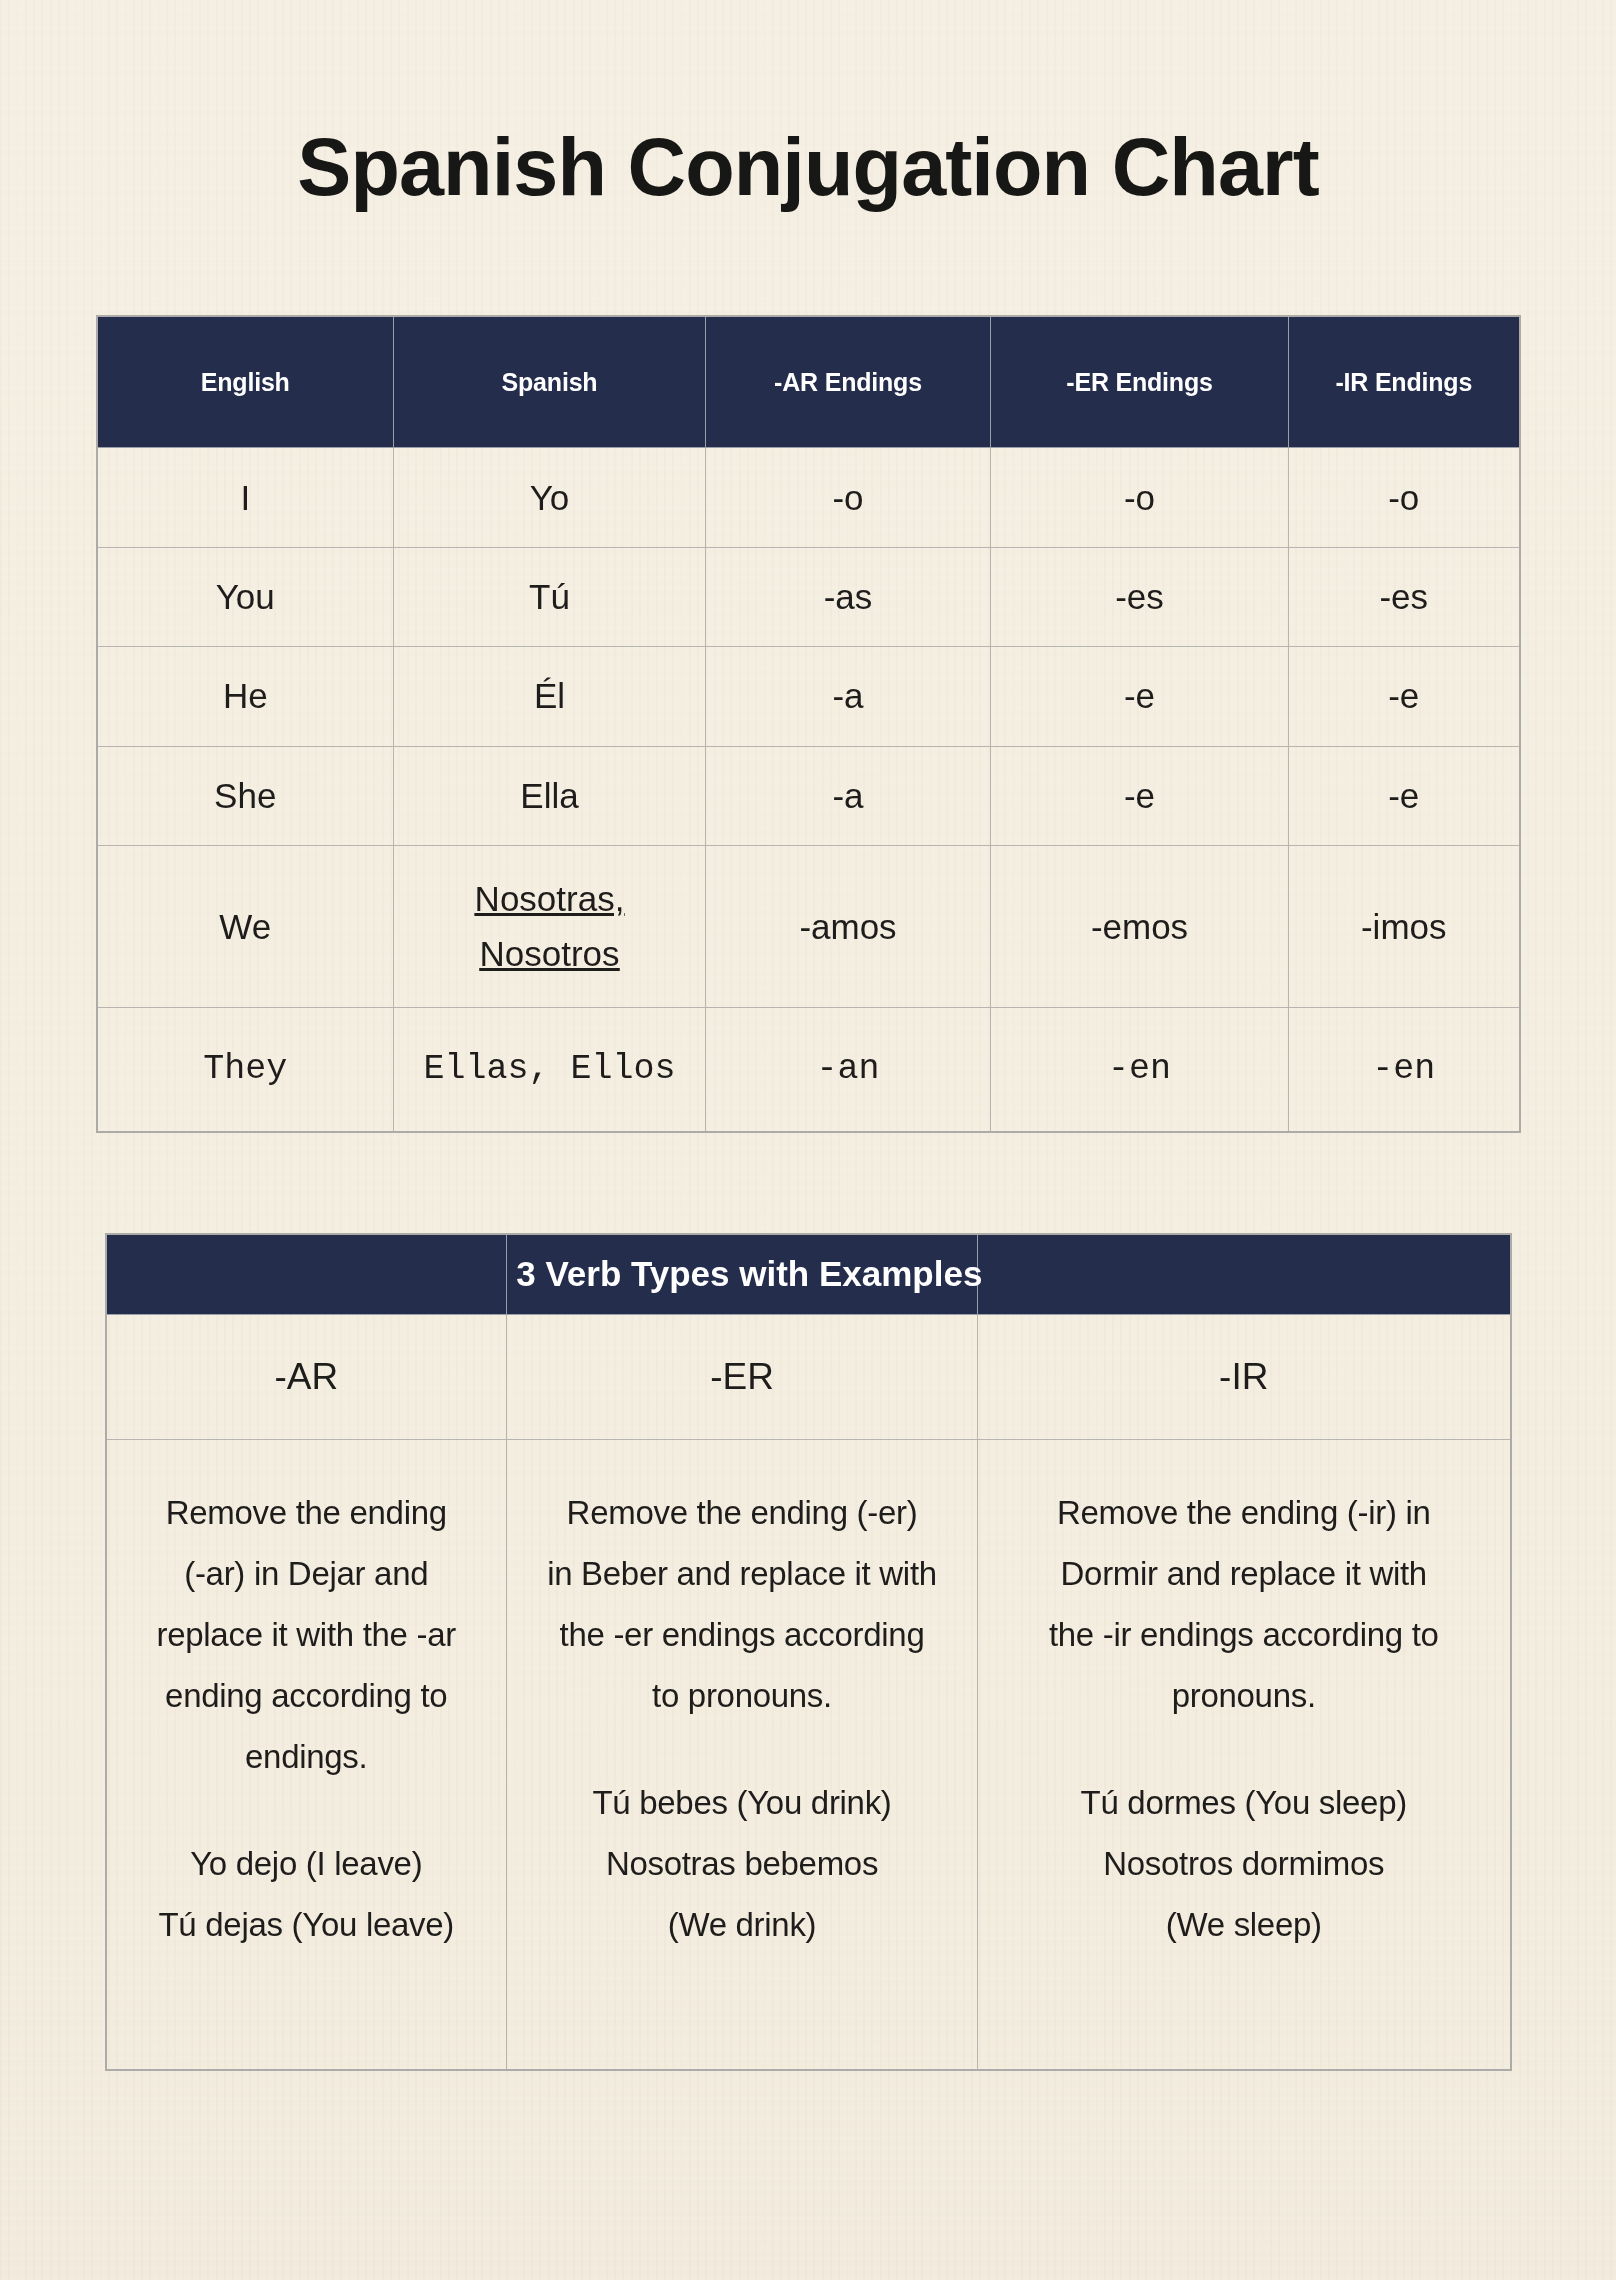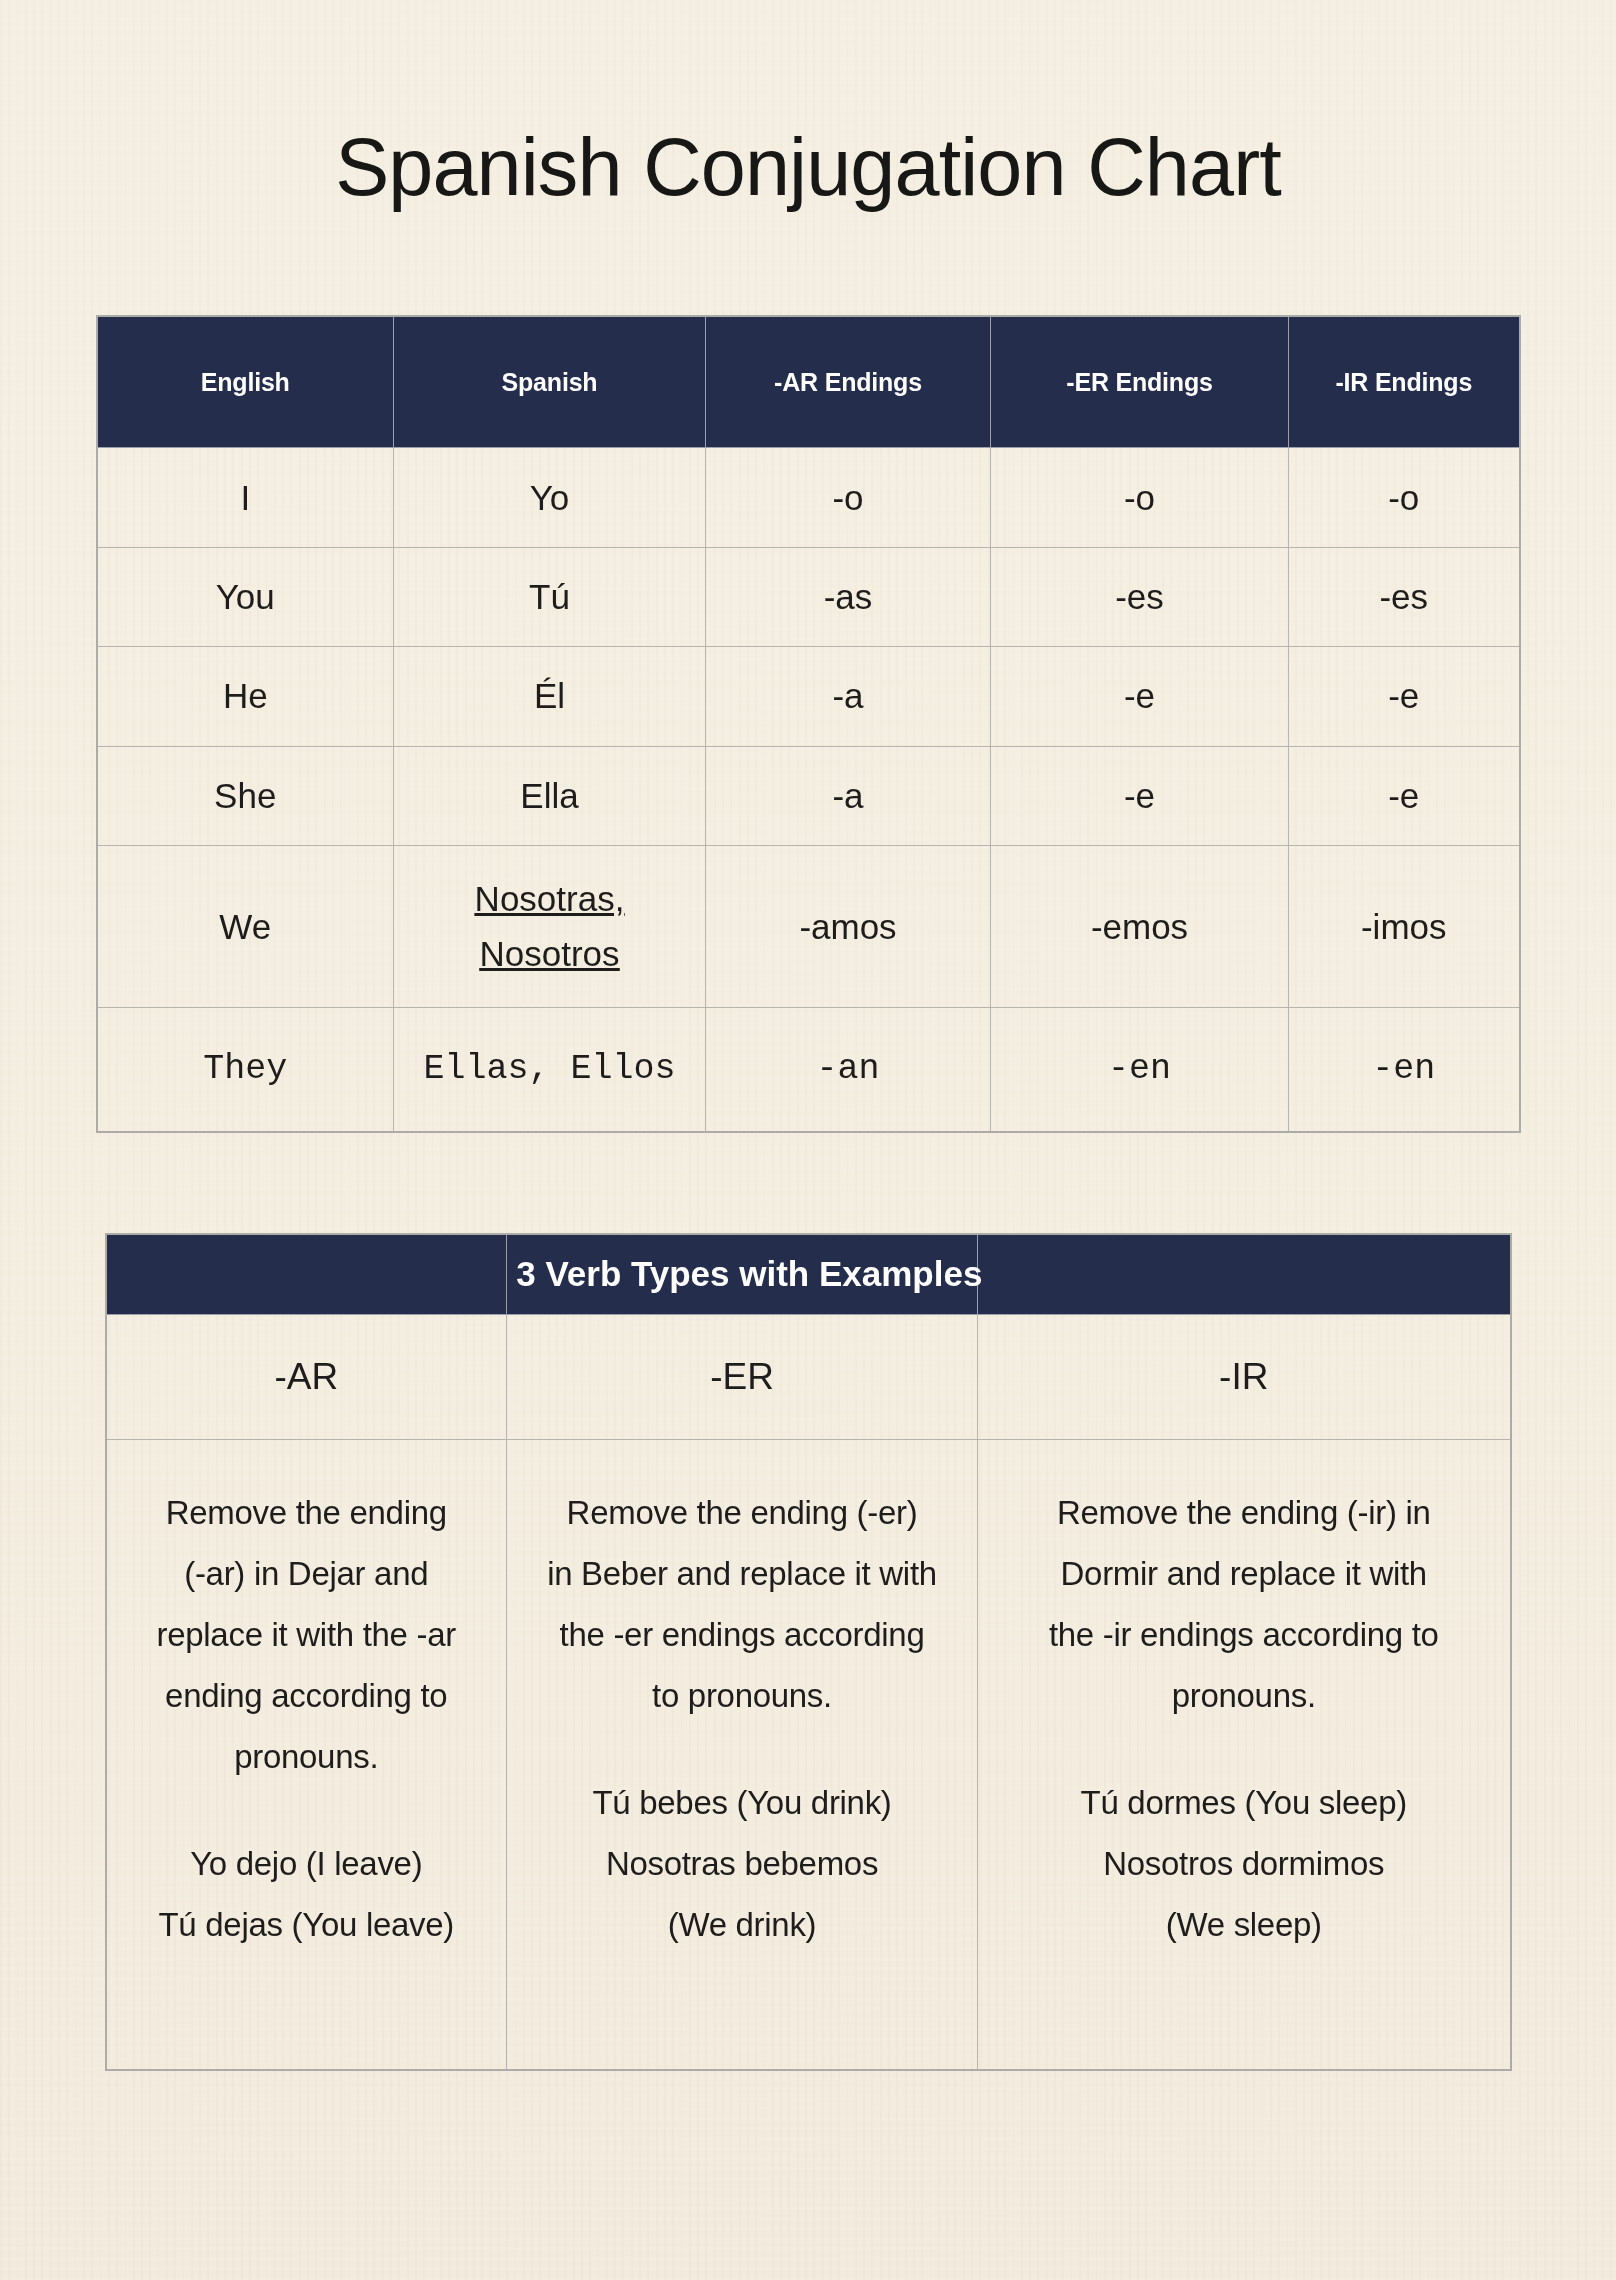"Spanish Conjugation Chart" .title { font-weight: normal -> bold }
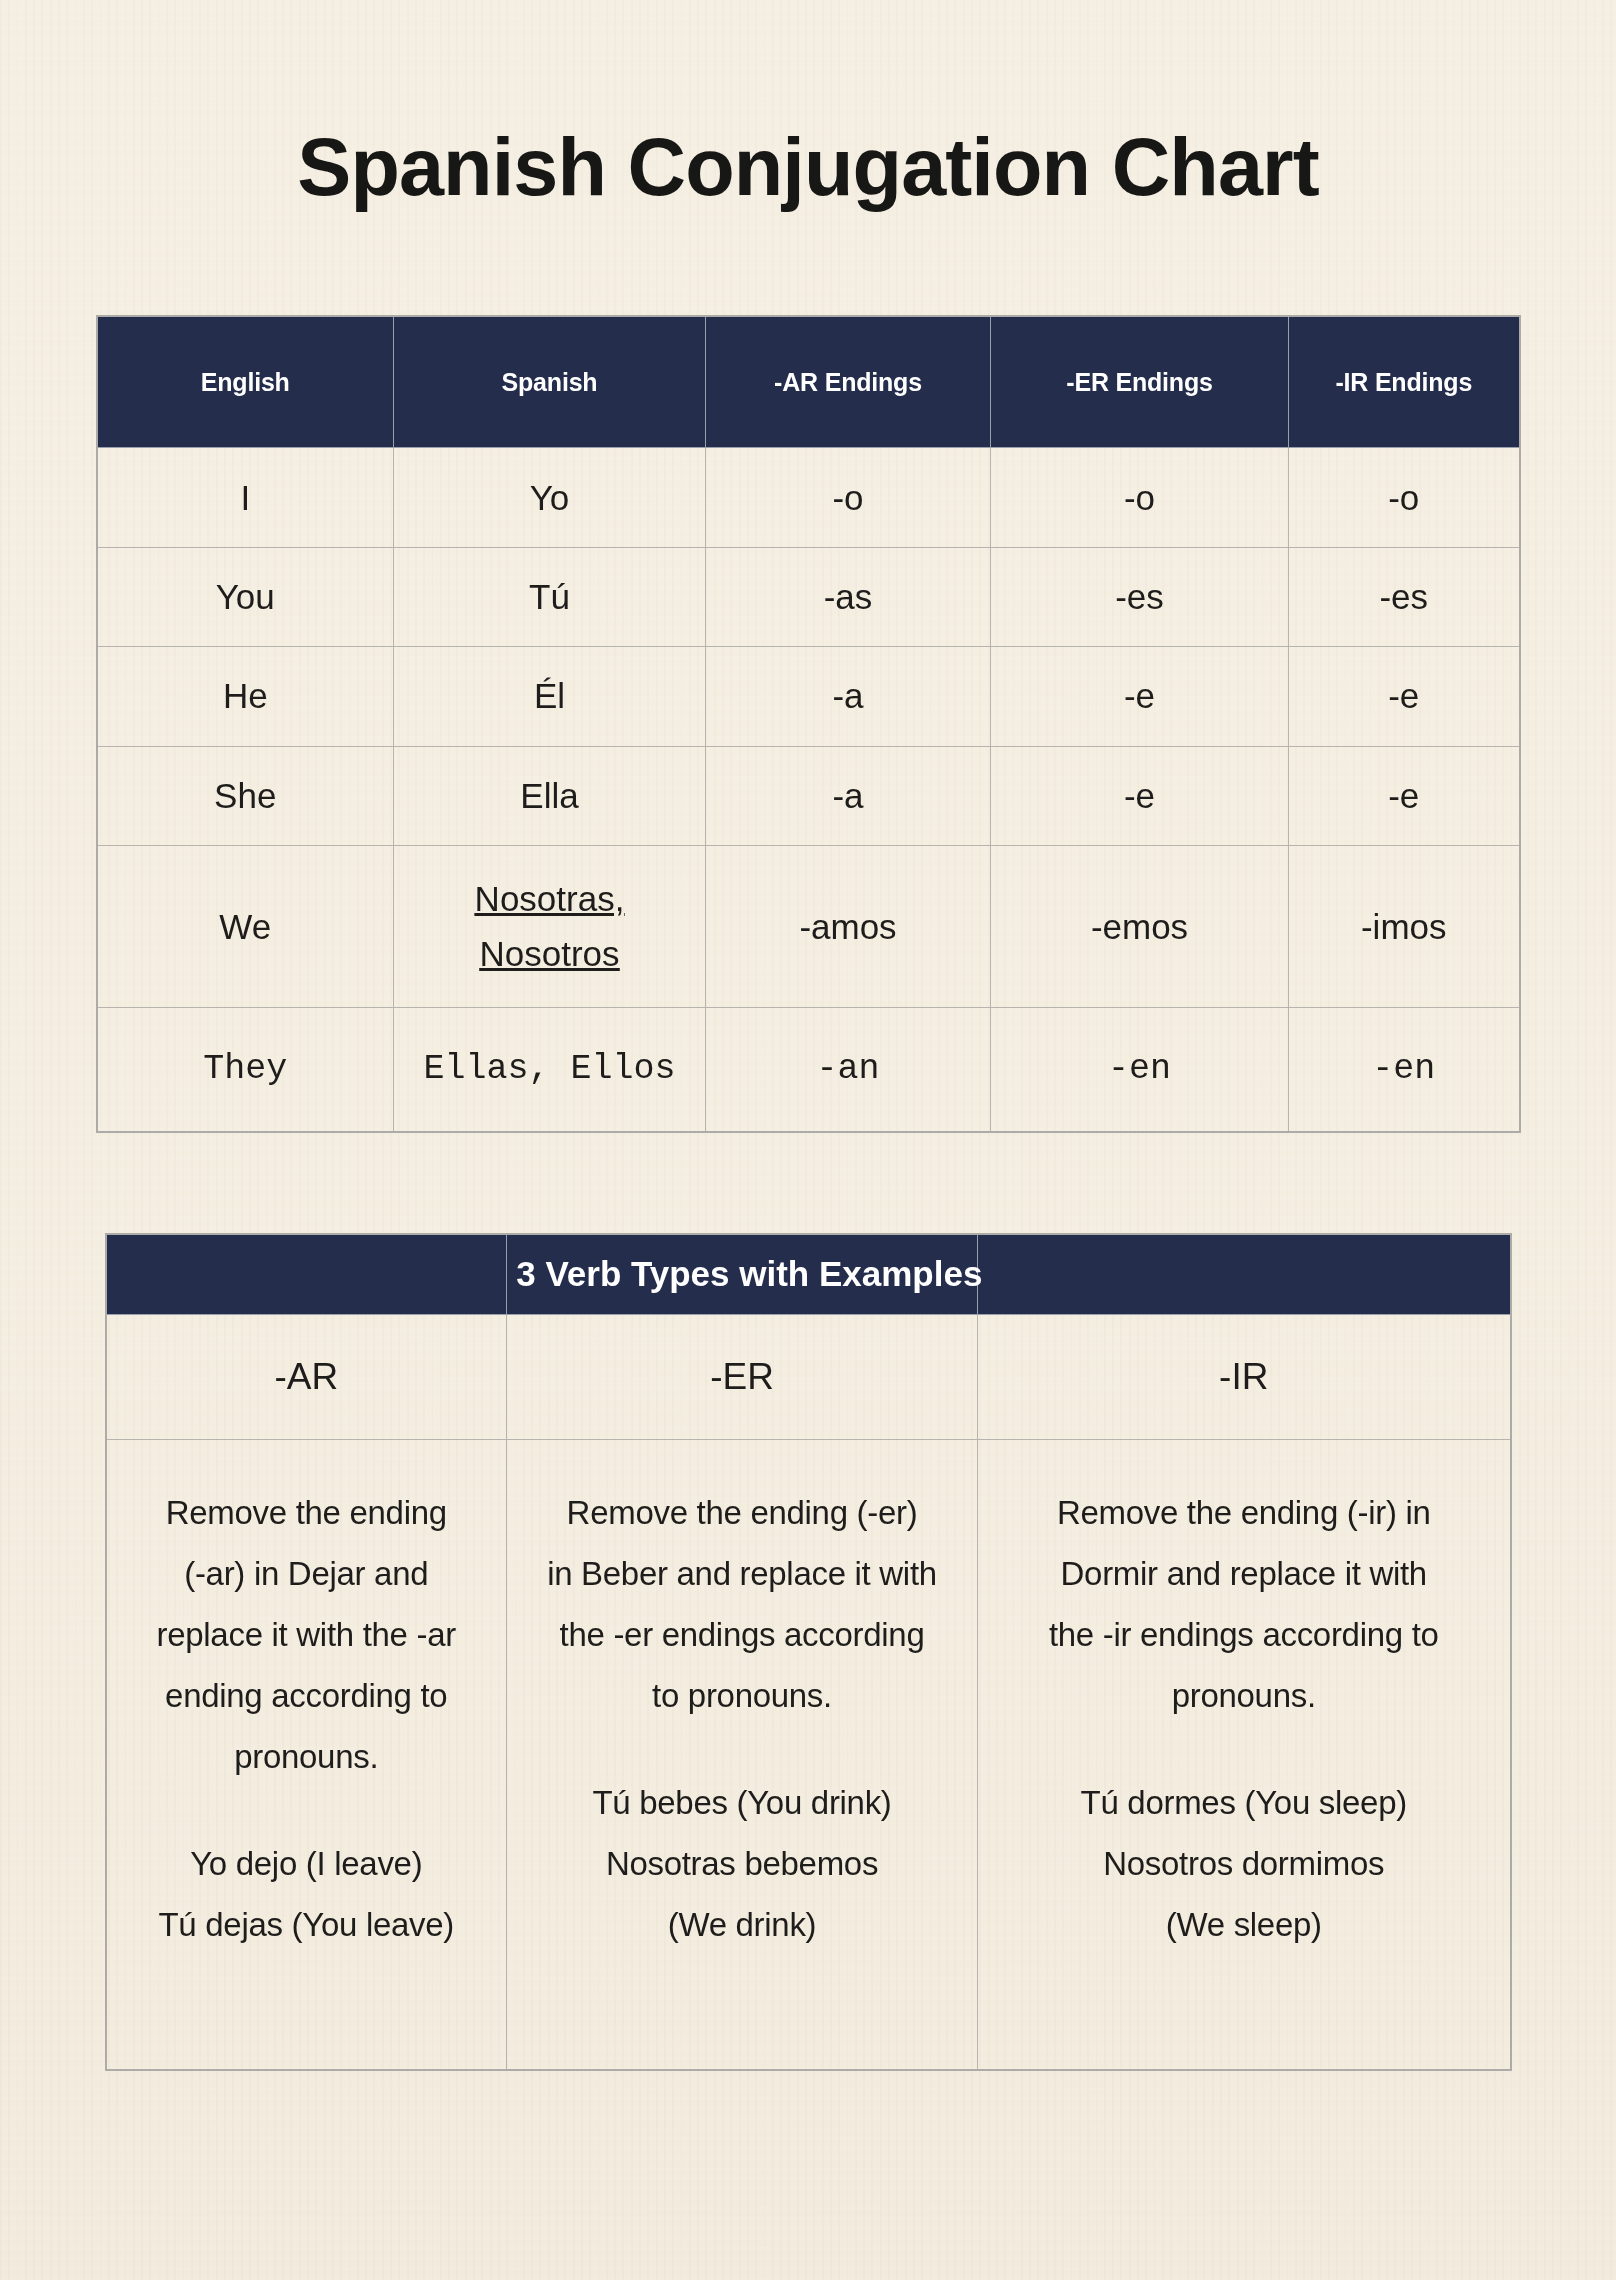"Remove the ending" p.rule { text: pronouns -> endings }
